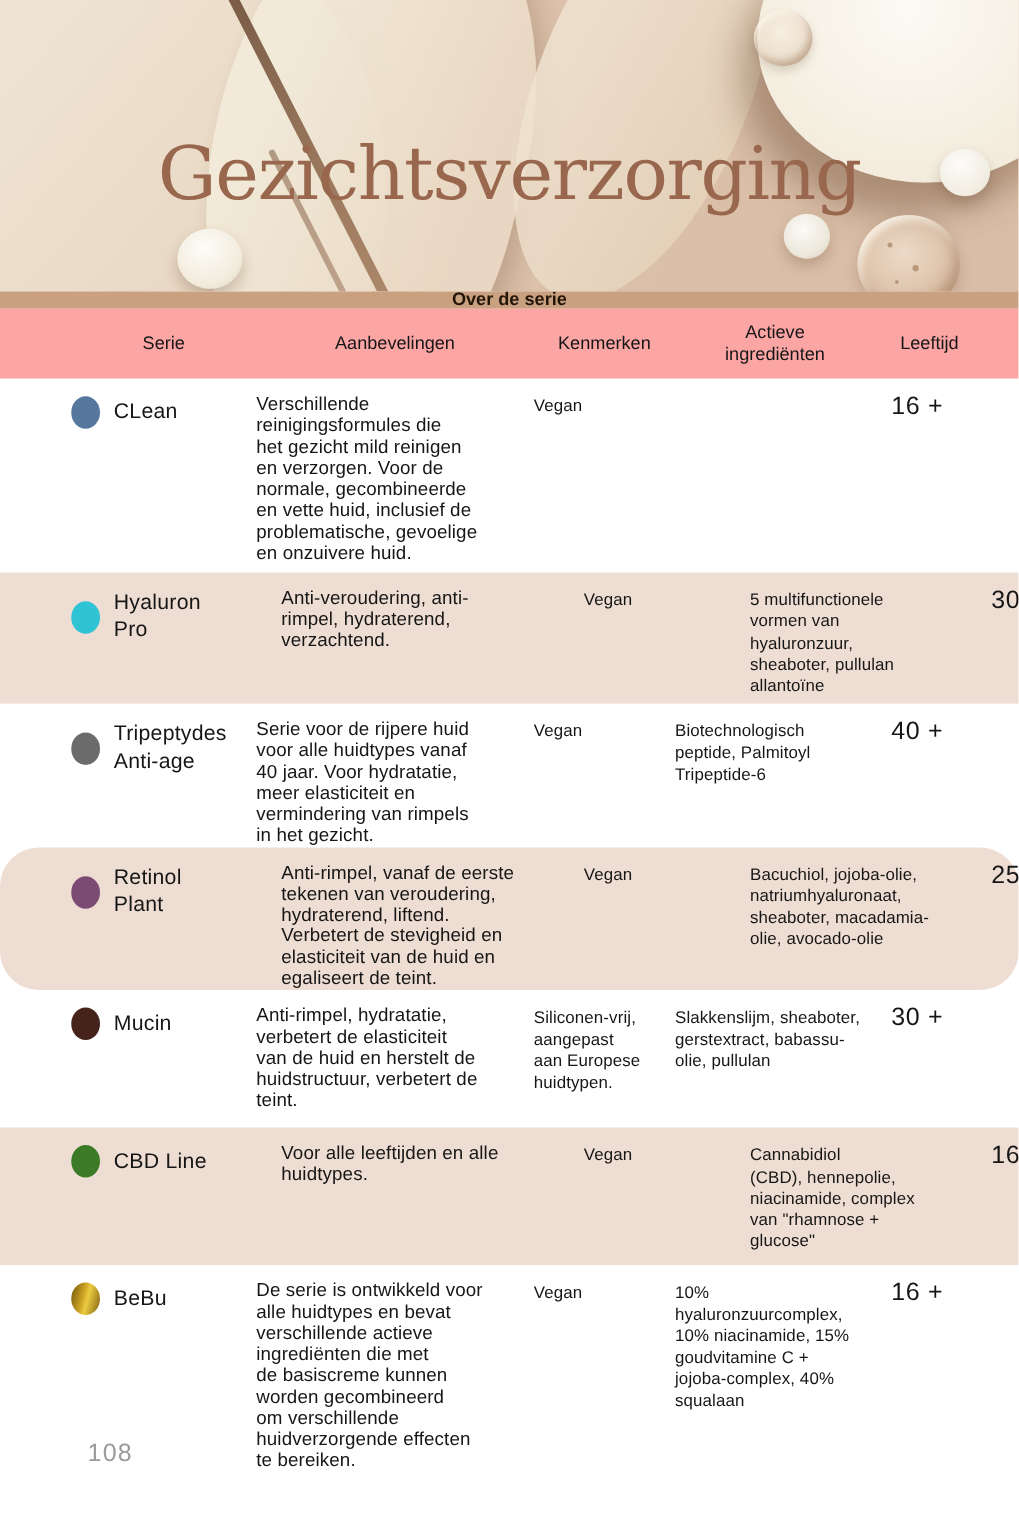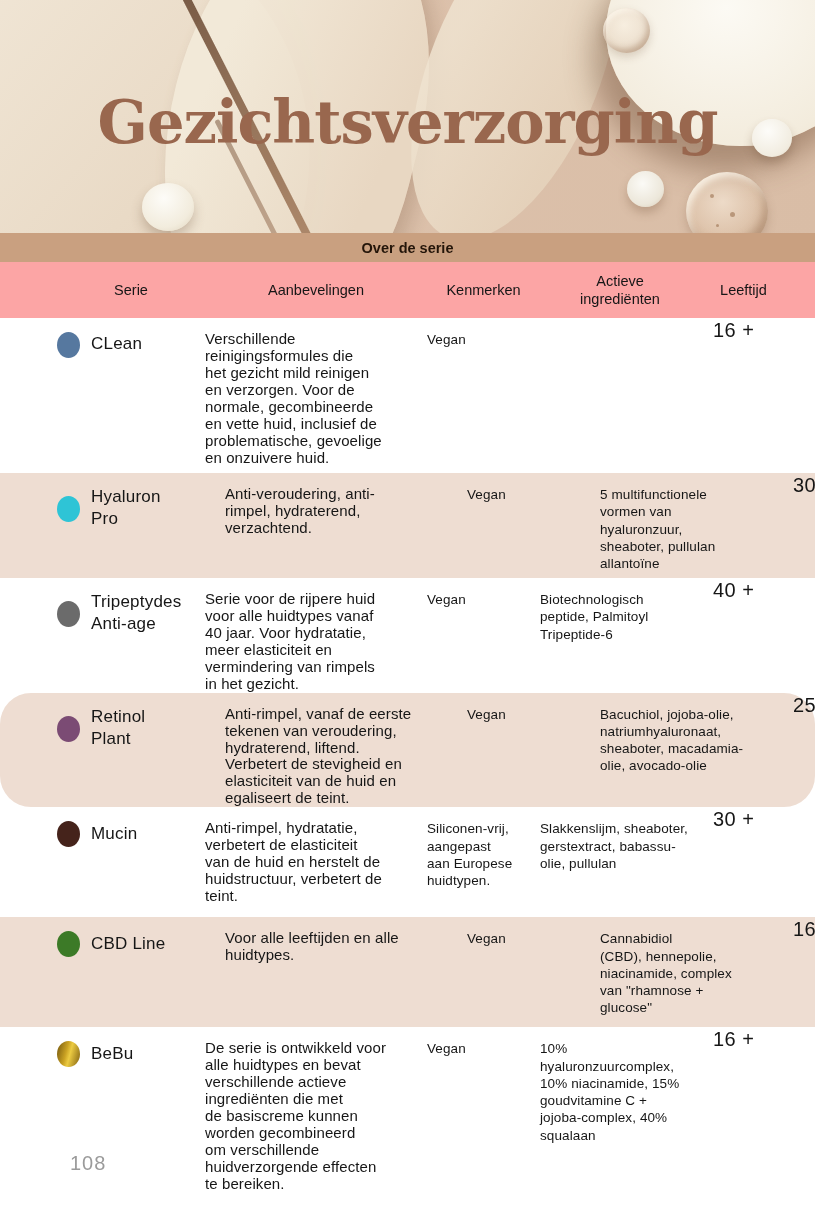"Gezichtsverzorging" .hero-title { font-weight: bold -> normal; top: 88px -> 104px }
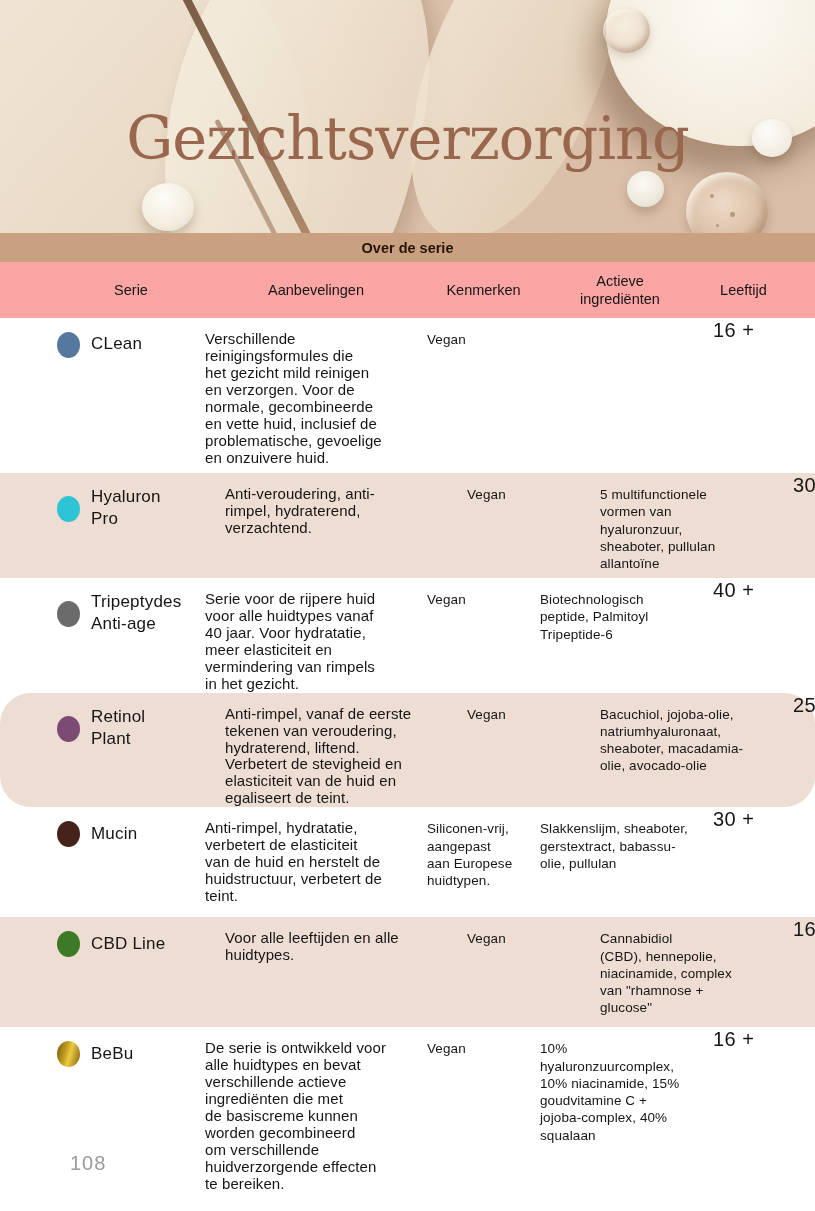"Over de serie" .band { height: 29px -> 14px }
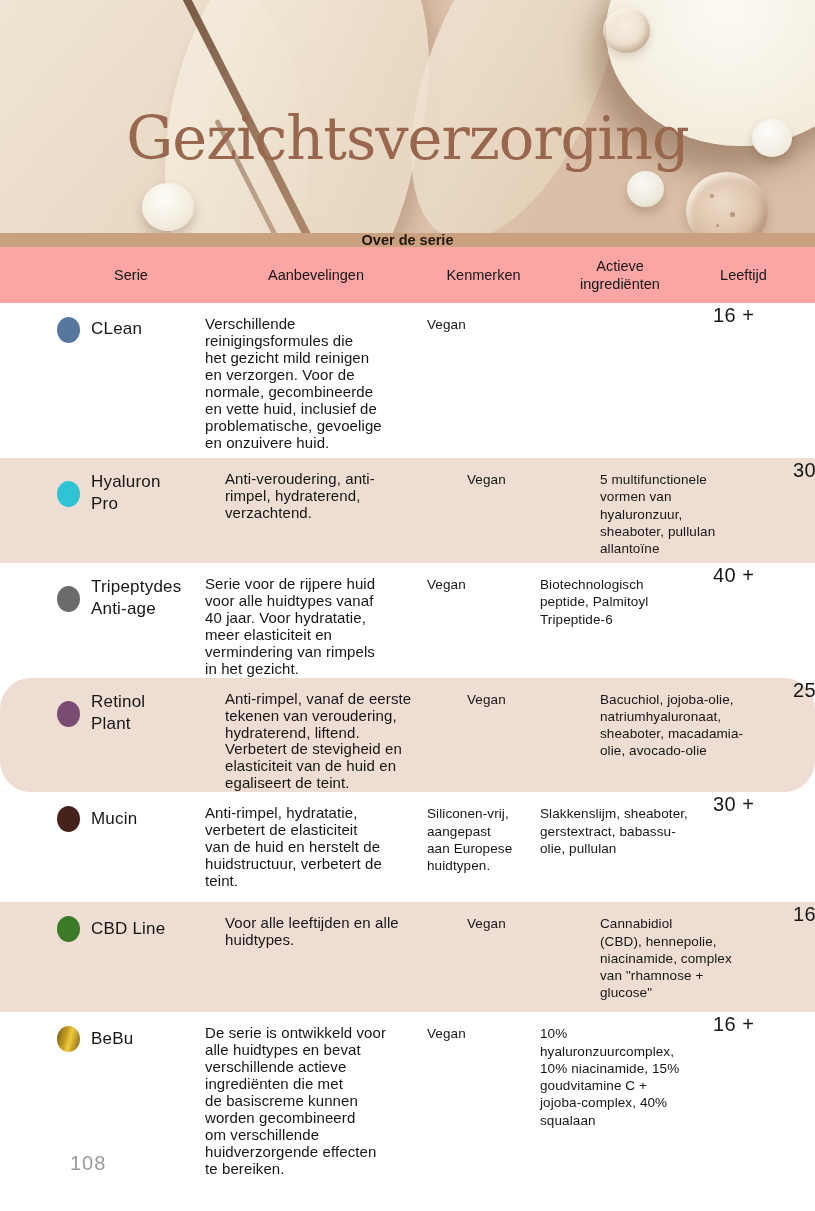"16 +" .age-cell { padding-top: 1px -> 11px }
